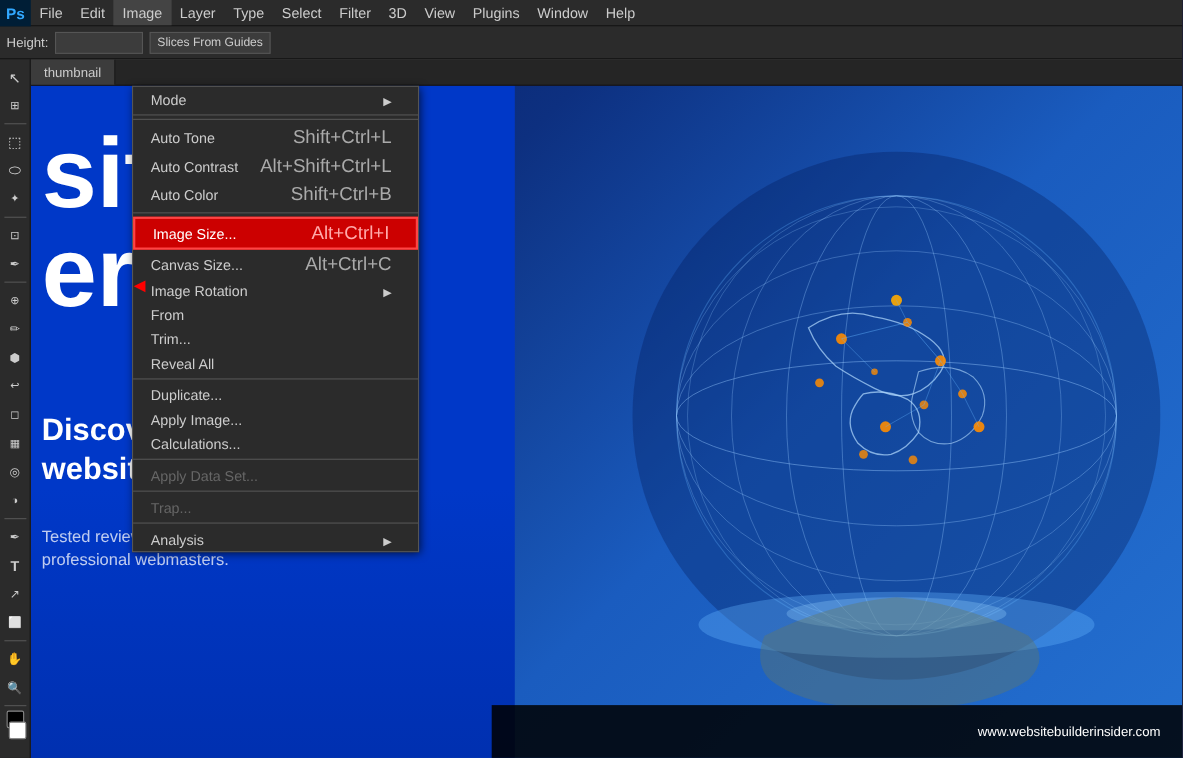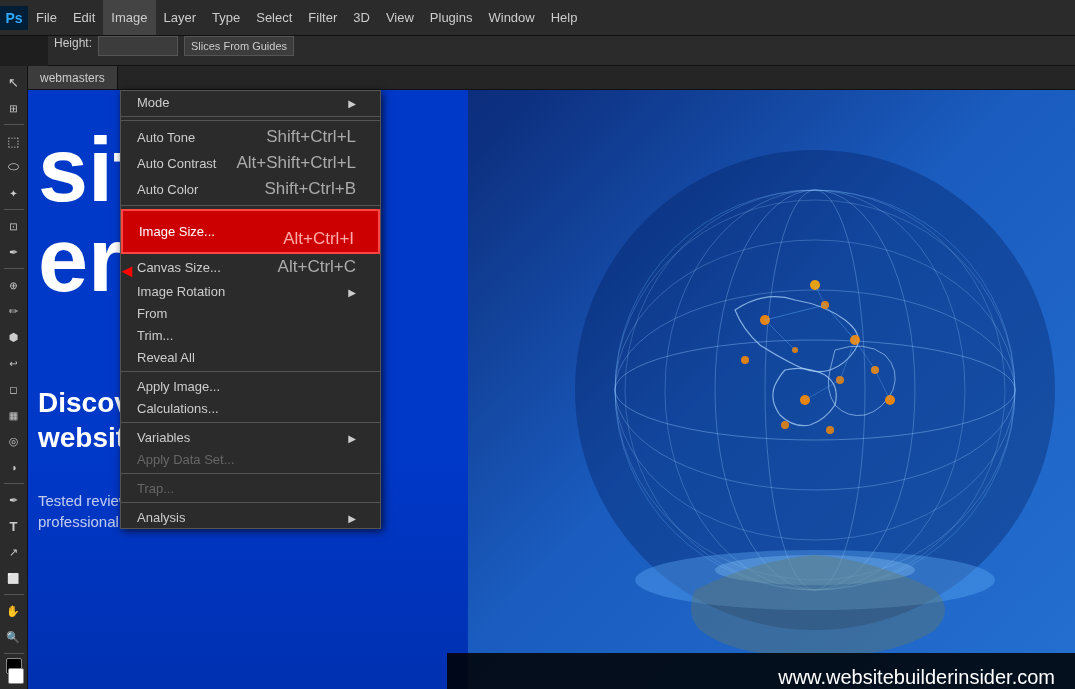"Ps" .menu-bar { height: 36px -> 24px }
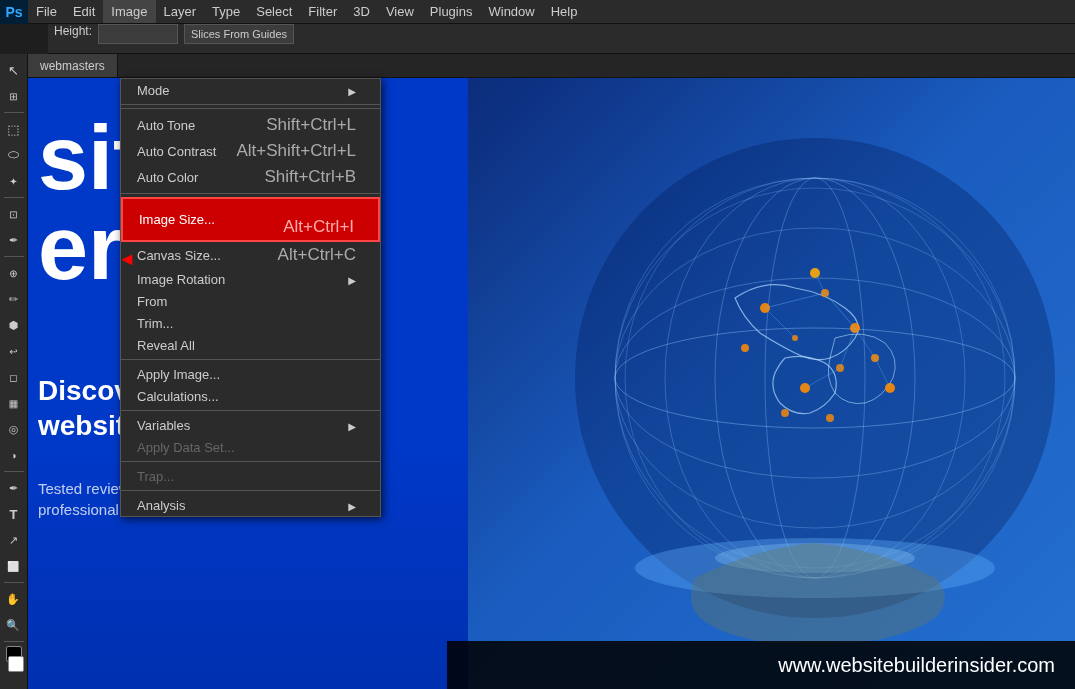"Height:" .options-bar { align-items: flex-start -> center; margin-left: 48px -> none }
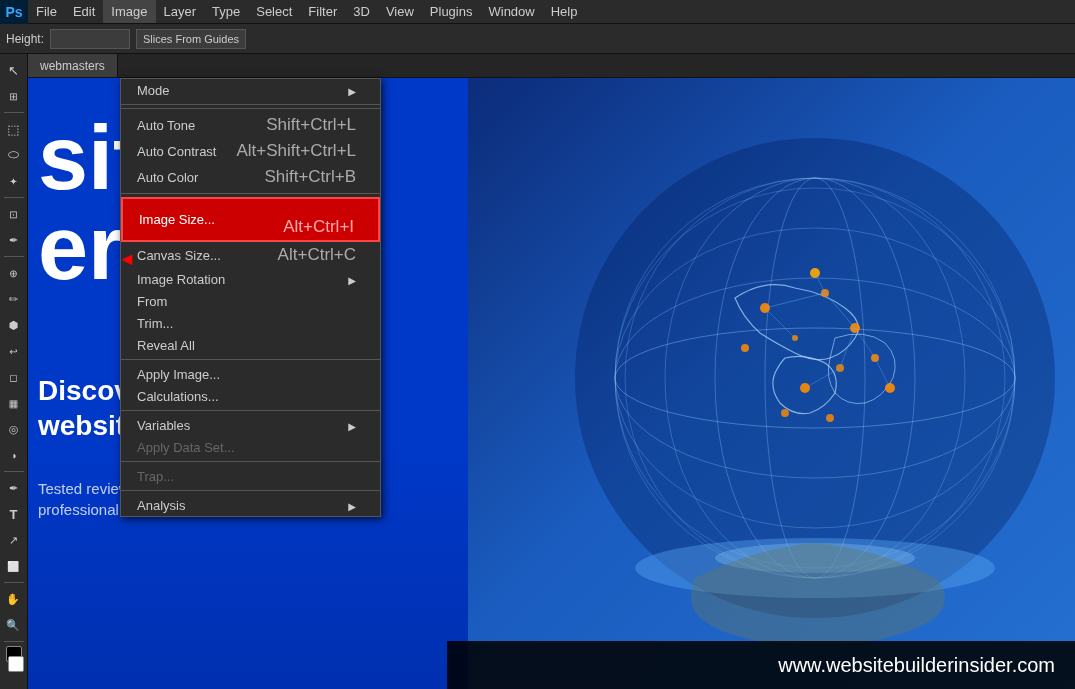"webmasters" div.tab { text: webmasters -> thumbnail }
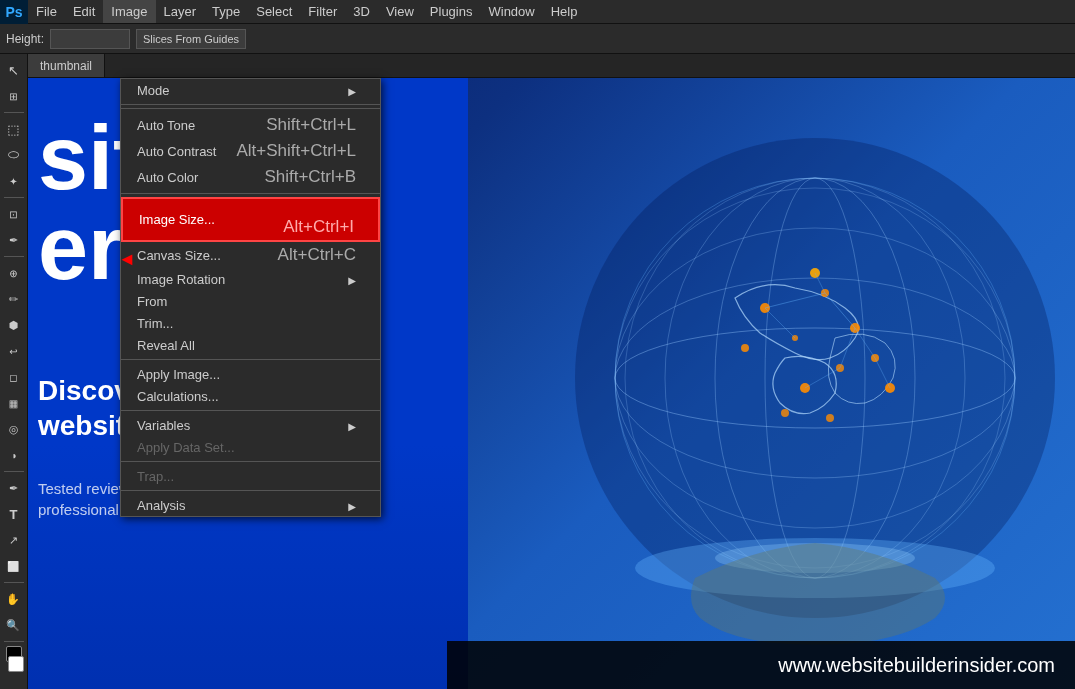"Alt+Ctrl+I" .menu-item.highlighted .shortcut { margin-top: 15px -> none }
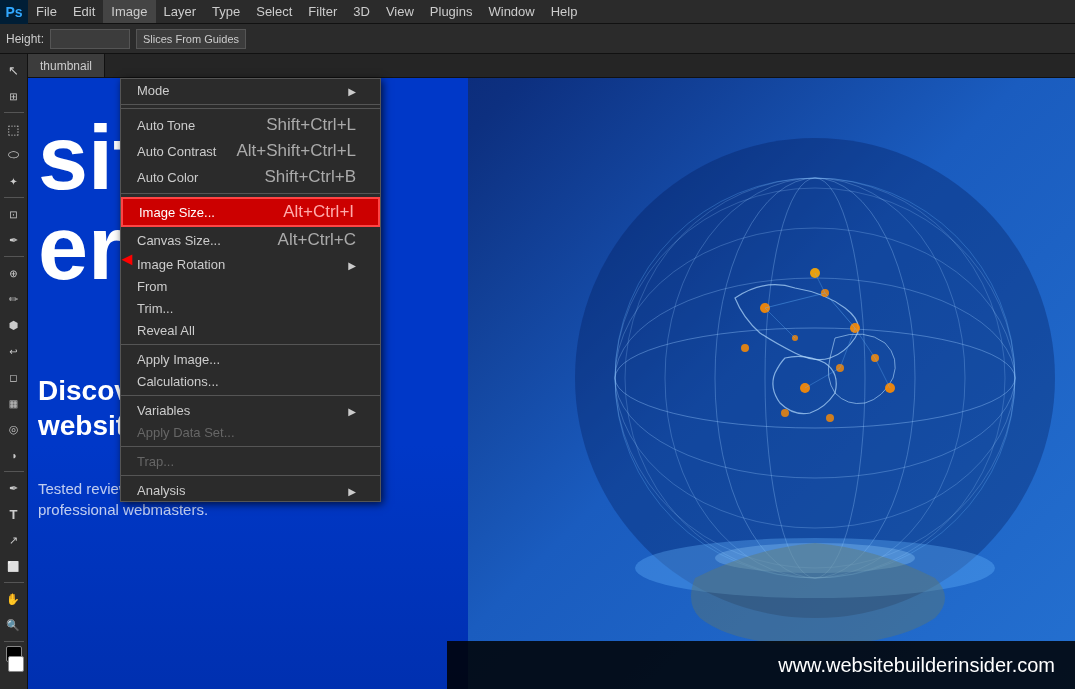"Duplicate..." div.menu-item { html: none -> <div> <span>Duplicate...</span> </div> }
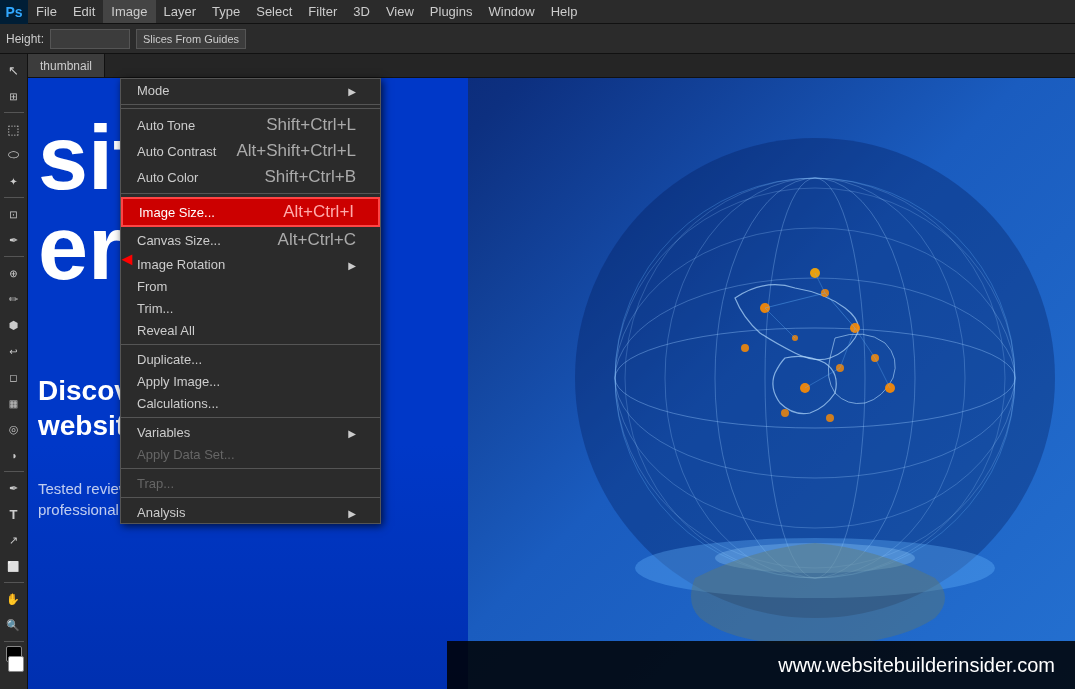"Variables" div.menu-item { html: <div> <span>Variables</span> <span></span> </div> -> none }
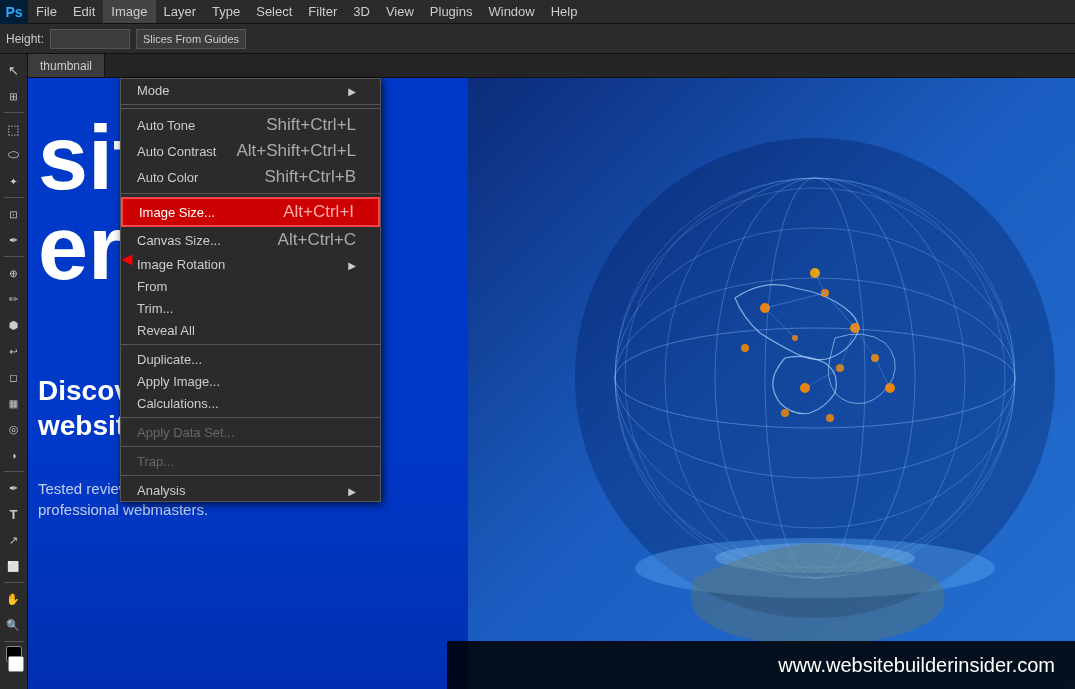"www.websitebuilderinsider.com" .black-bar { font-size: 20px -> 12px }
